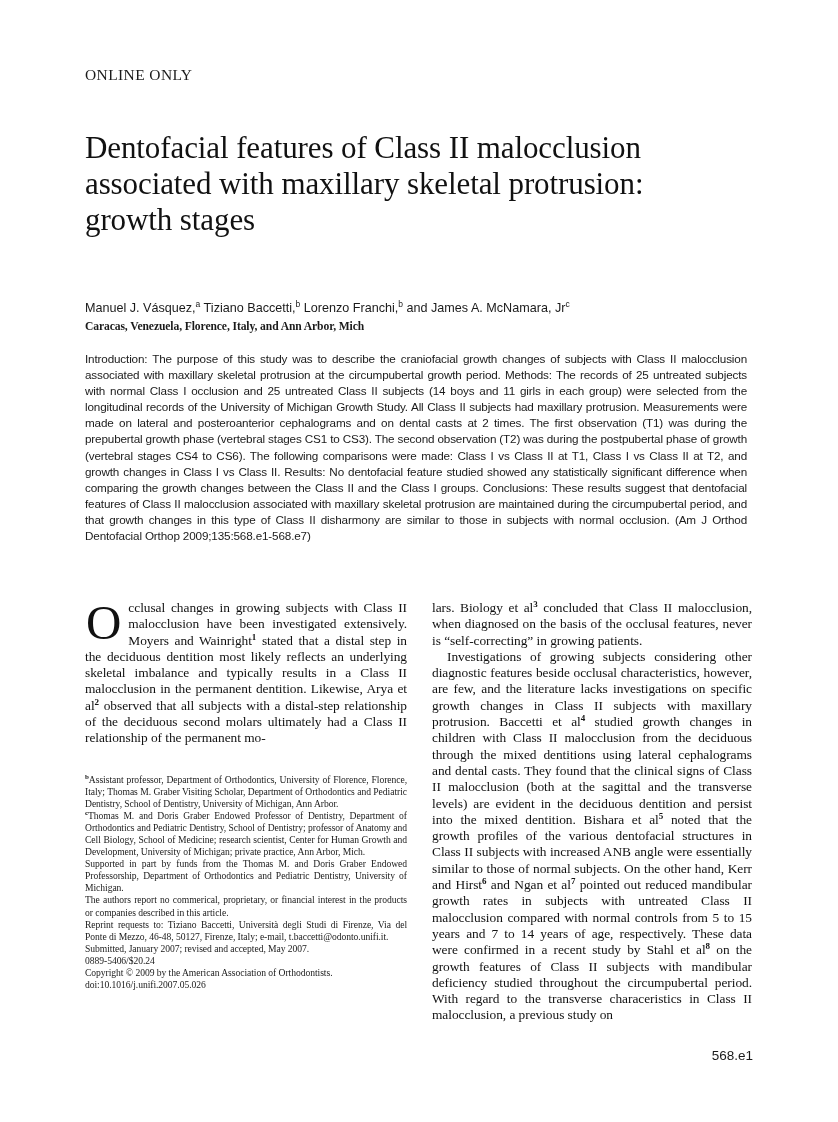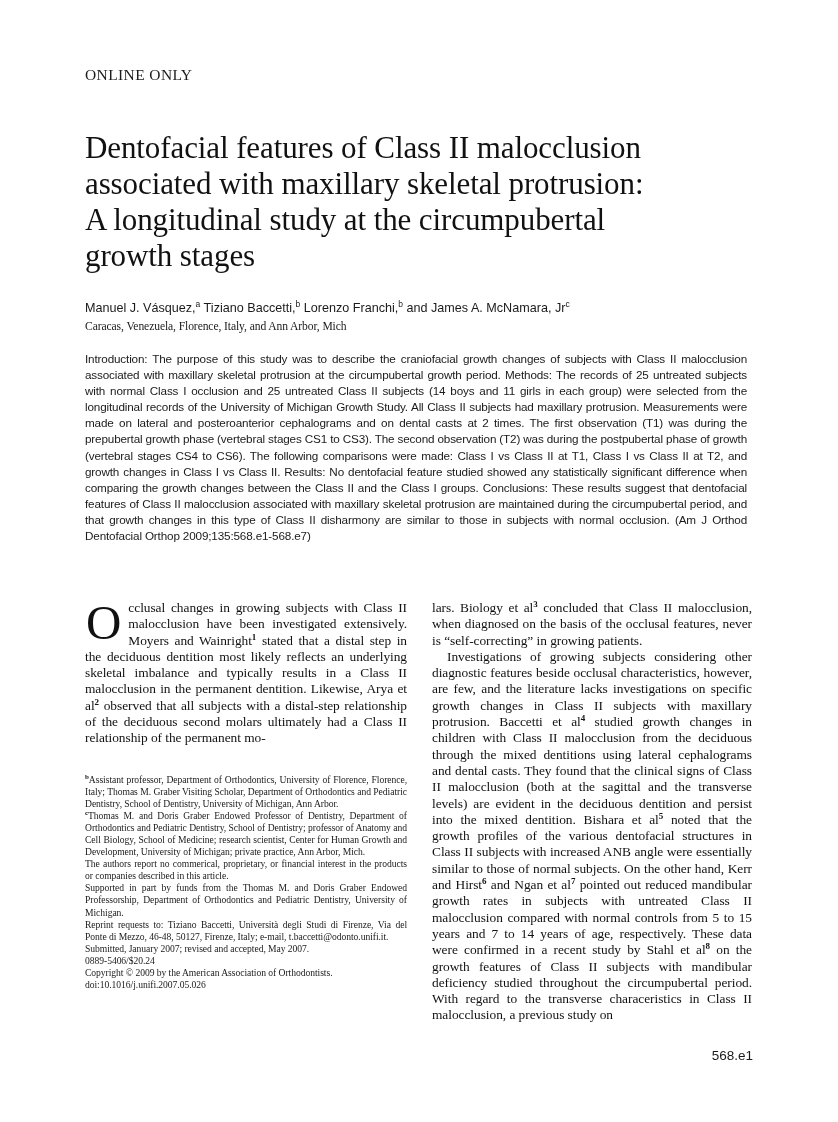"A longitudinal study at the" div.title-line { html: <div>A longitudinal study at the circumpubertal</div> -> none }
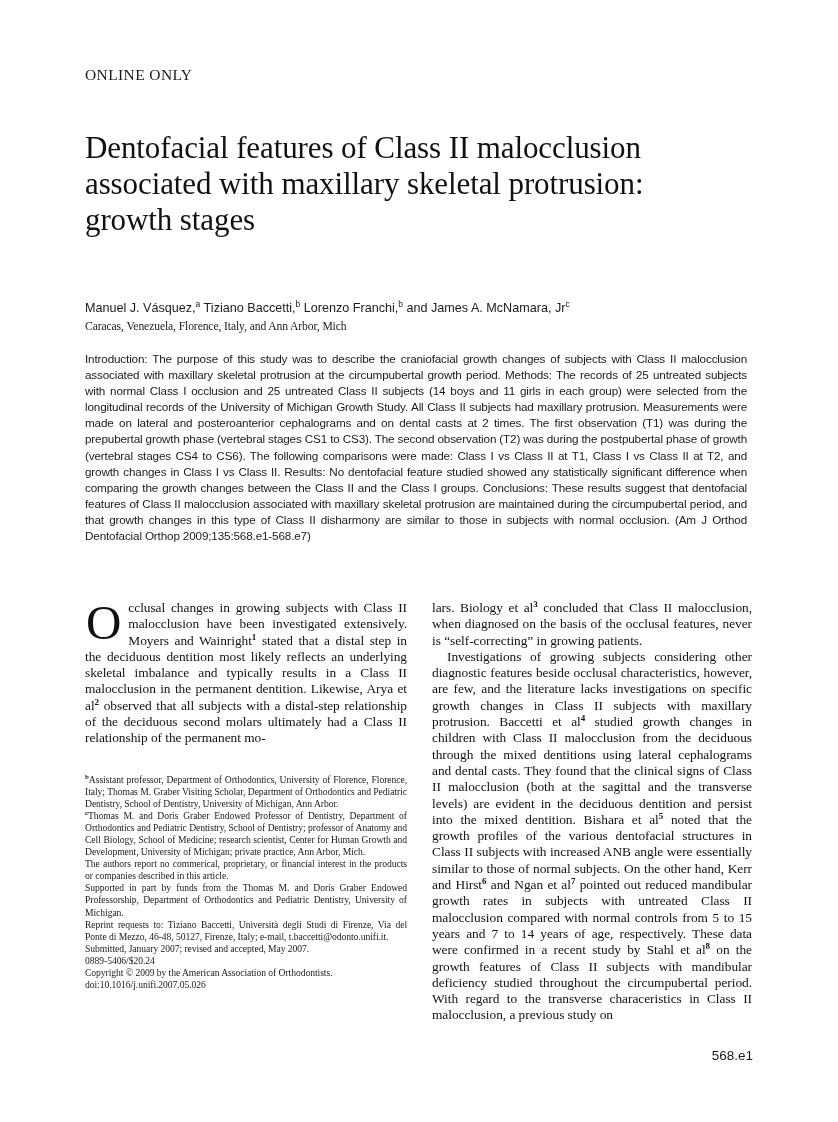"Caracas, Venezuela, Florence, Italy, and" .affil-line { font-weight: normal -> bold }
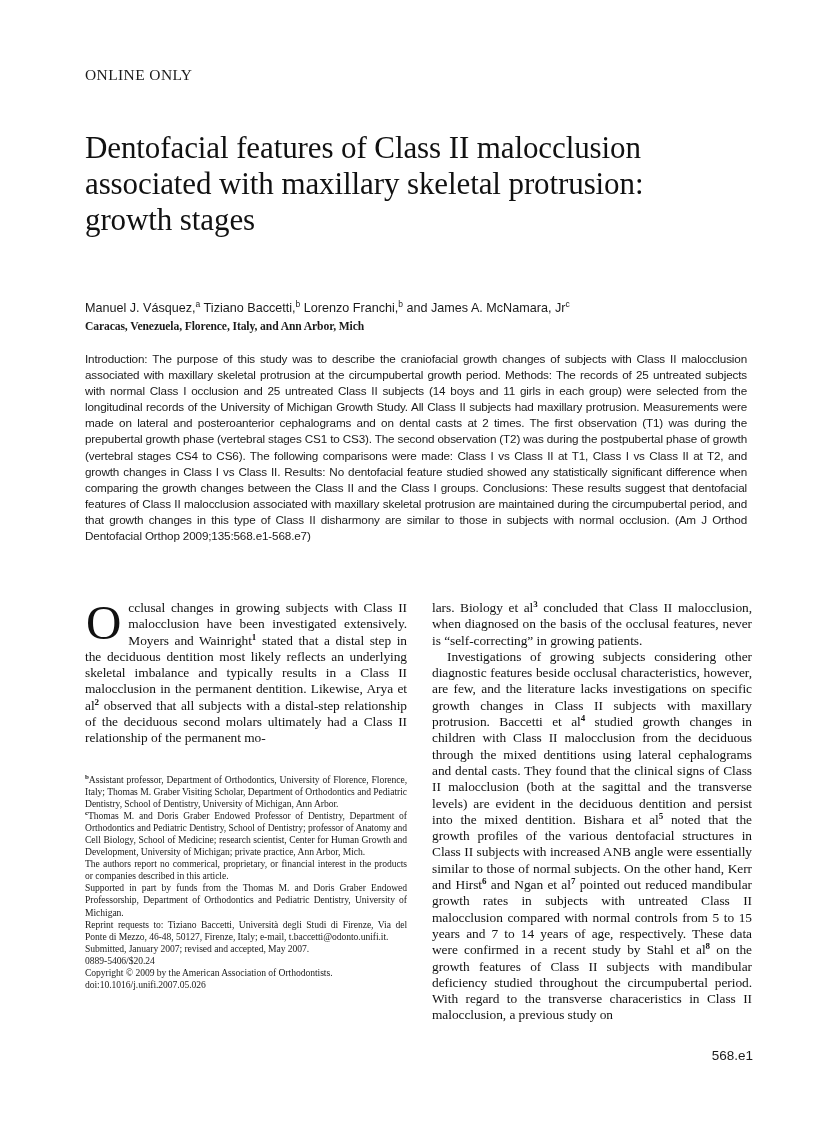"The authors report no commerical," div { order: before "Supported in part by funds" -> after "Supported in part by funds" }
